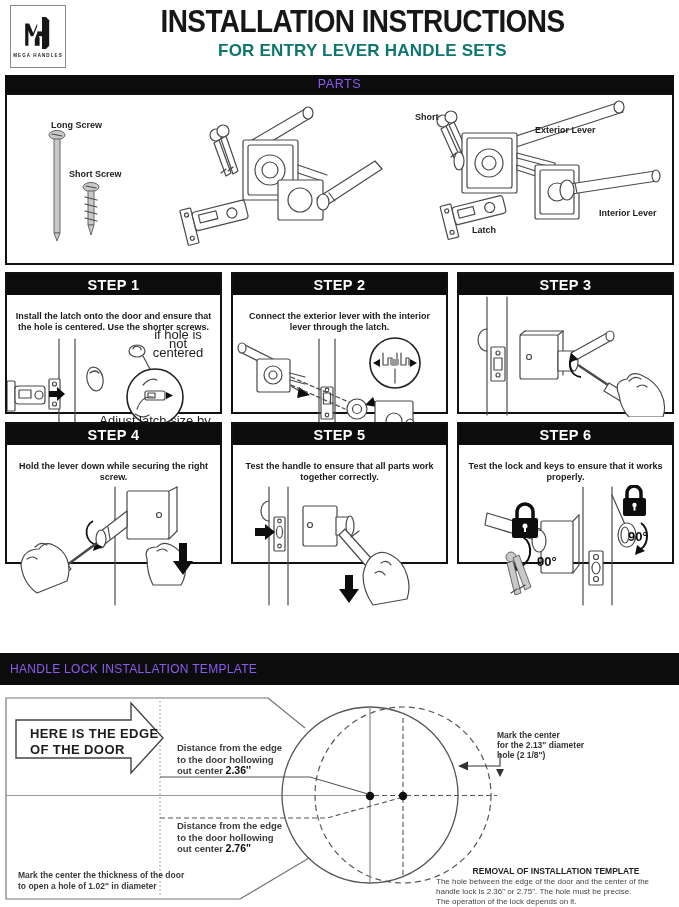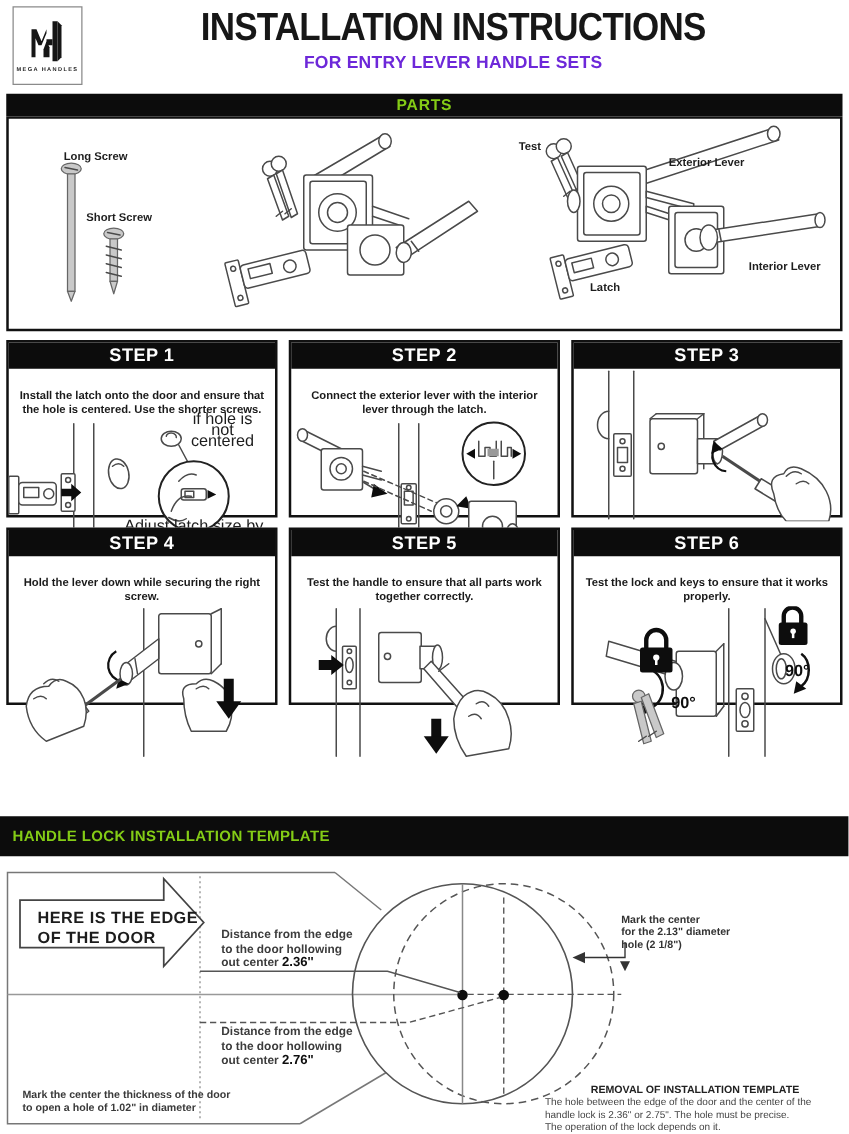"FOR ENTRY LEVER HANDLE SETS" .subtitle { color: #6d28d9 -> #0f766e; font-size: 14px -> 17px }
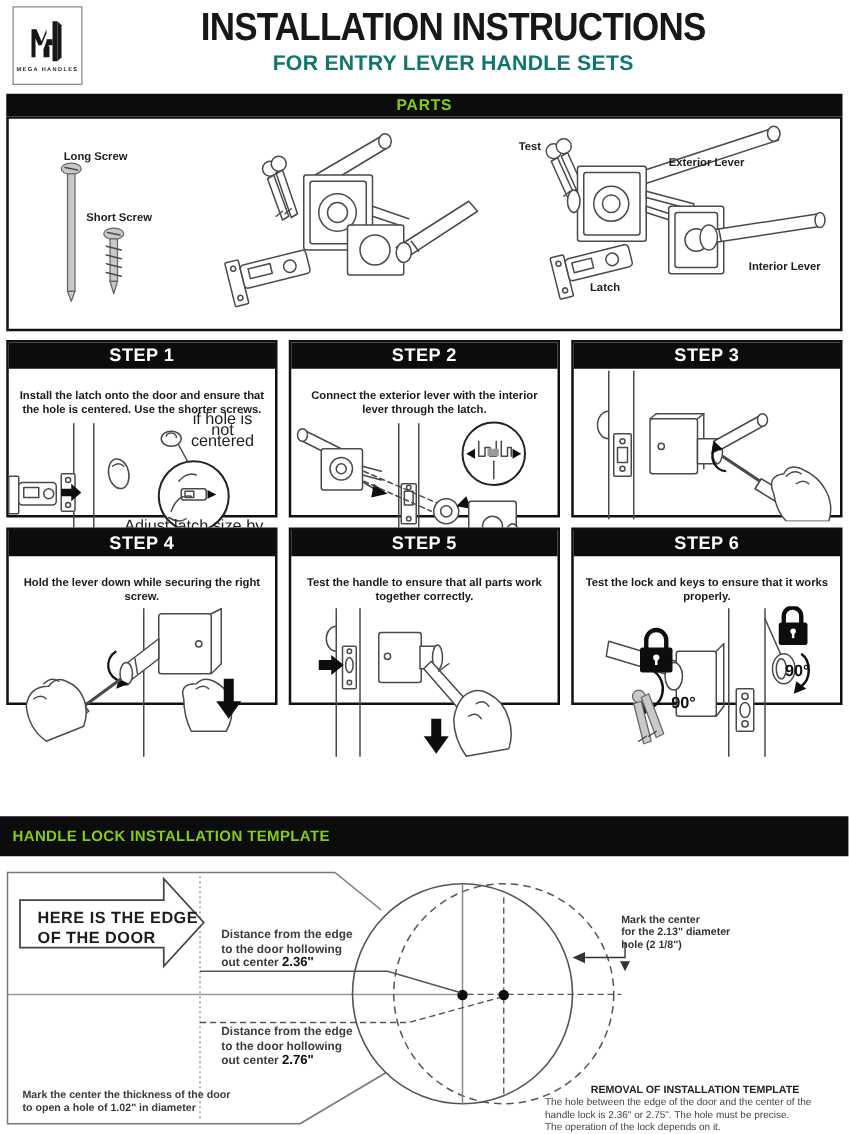"PARTS" .bar { color: #84cc16 -> #8b5cf6; font-weight: 700 -> 400 }
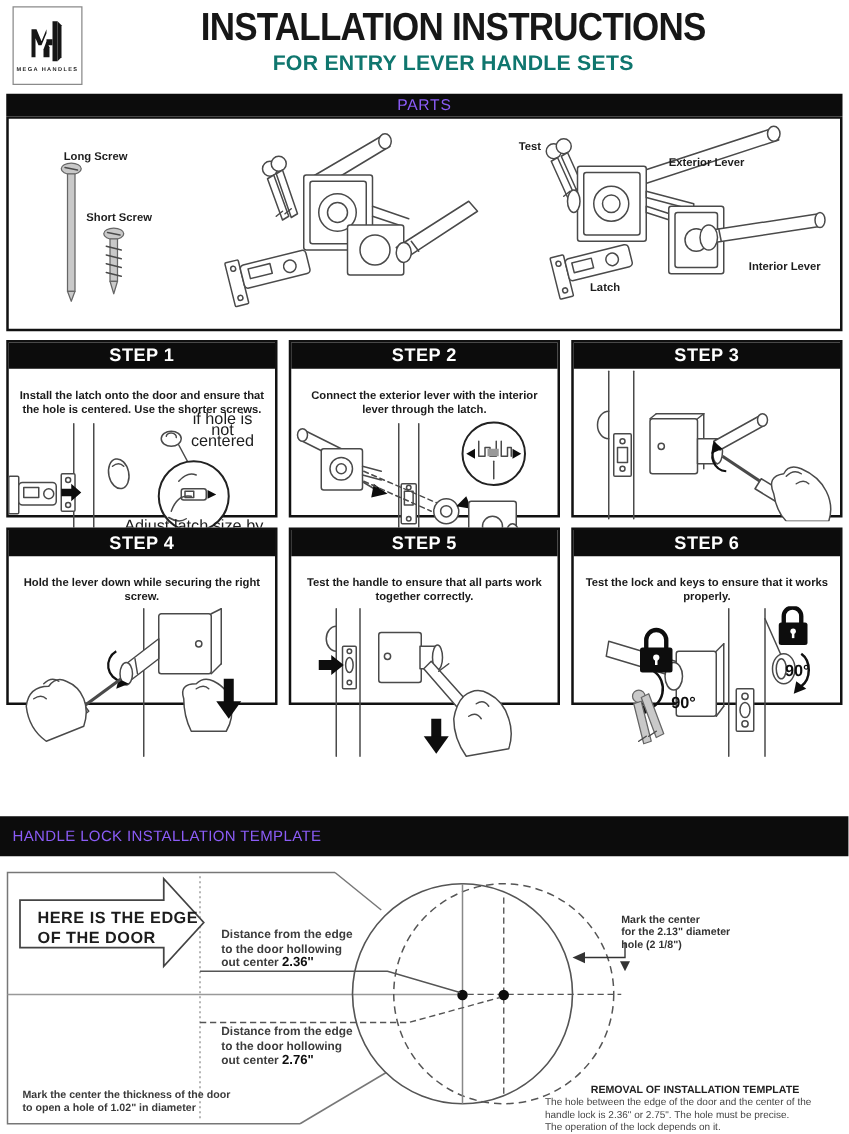"Test" div.plabel { text: Test -> Short }
